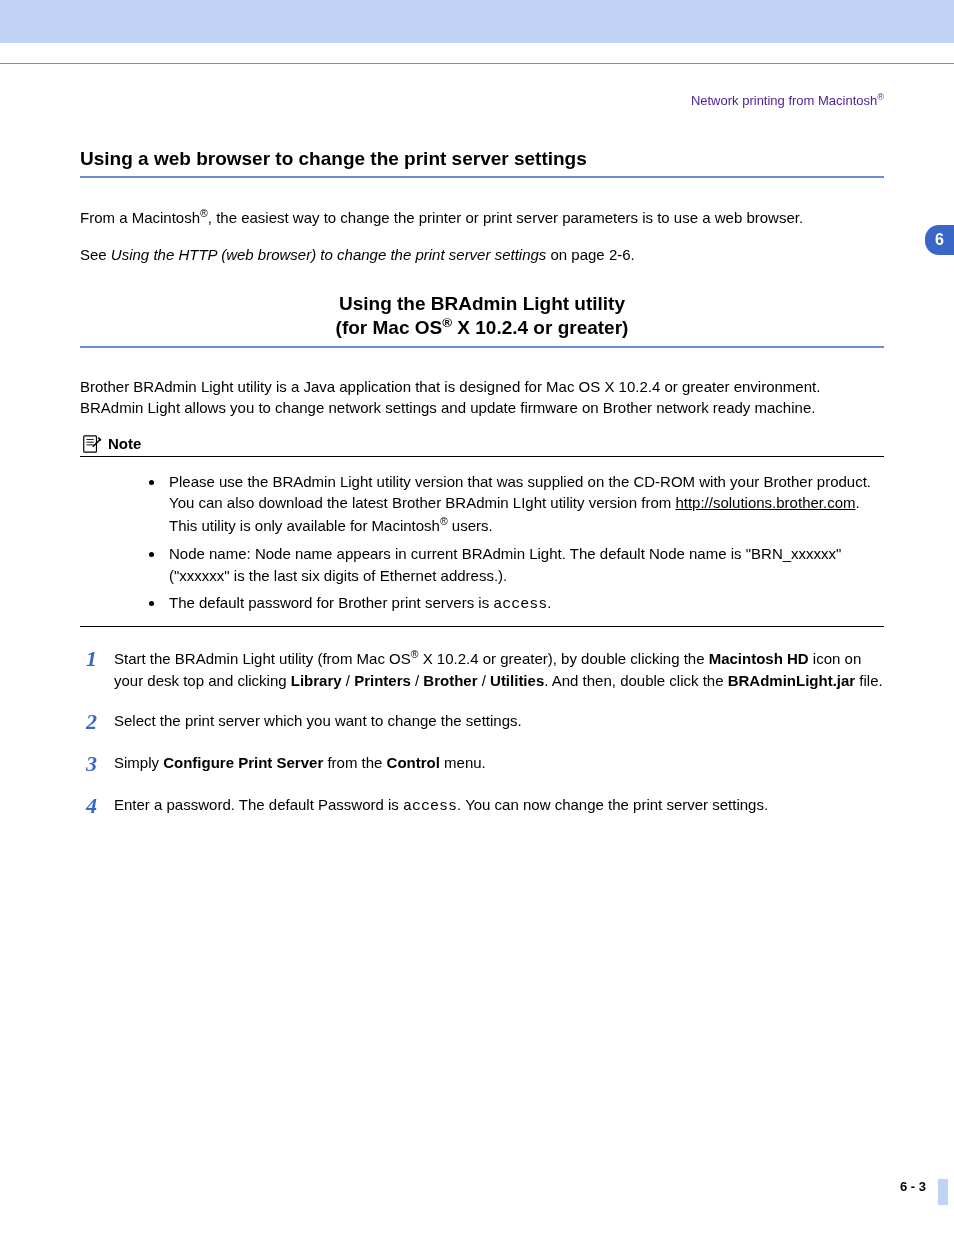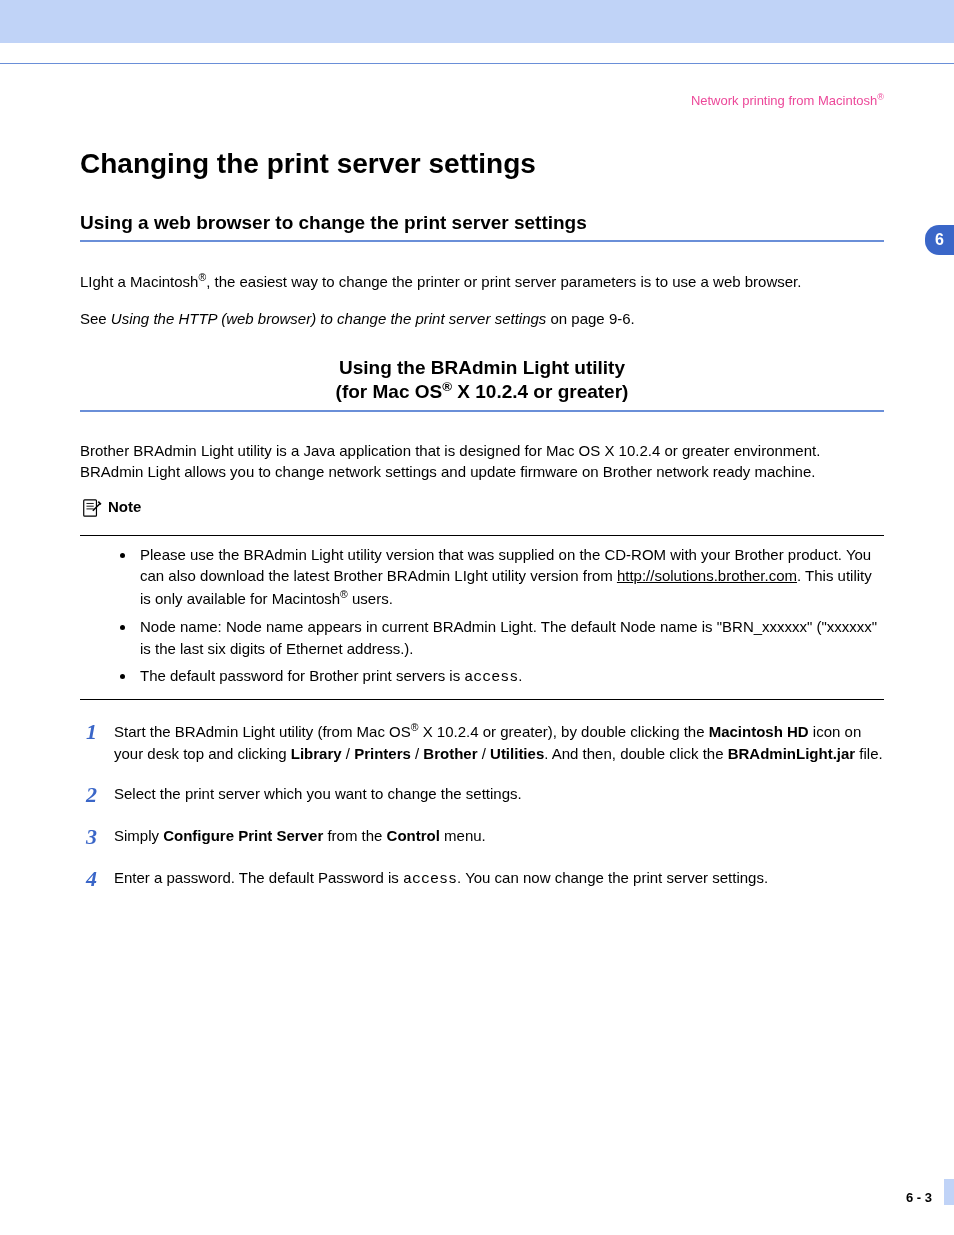"Network printing from Macintosh®" .running-head { color: #ec4899 -> #4c1d95 }
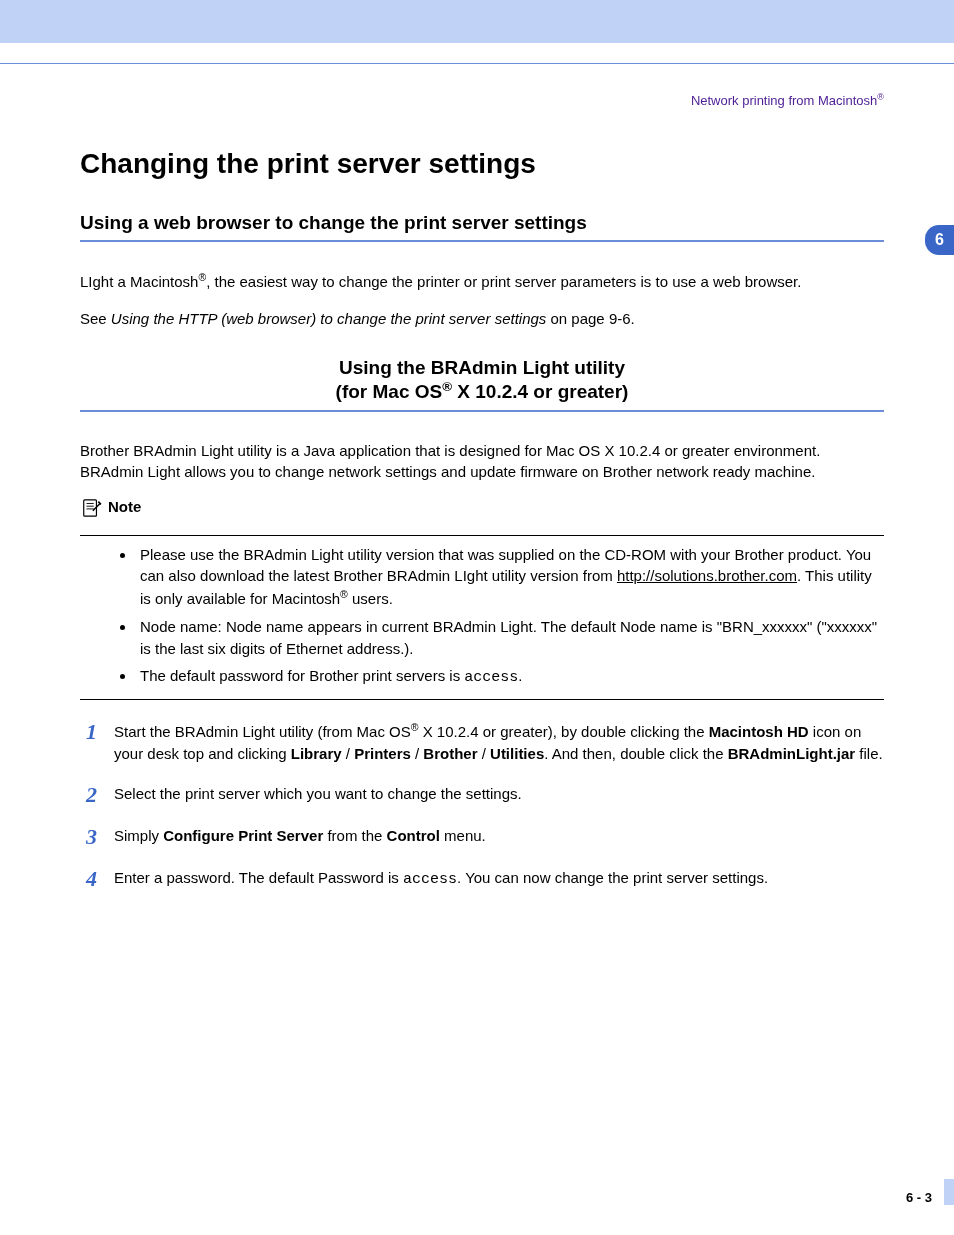"Changing the print server settings" h1 { html: <h1>Changing the print server settings</h1> -> none }
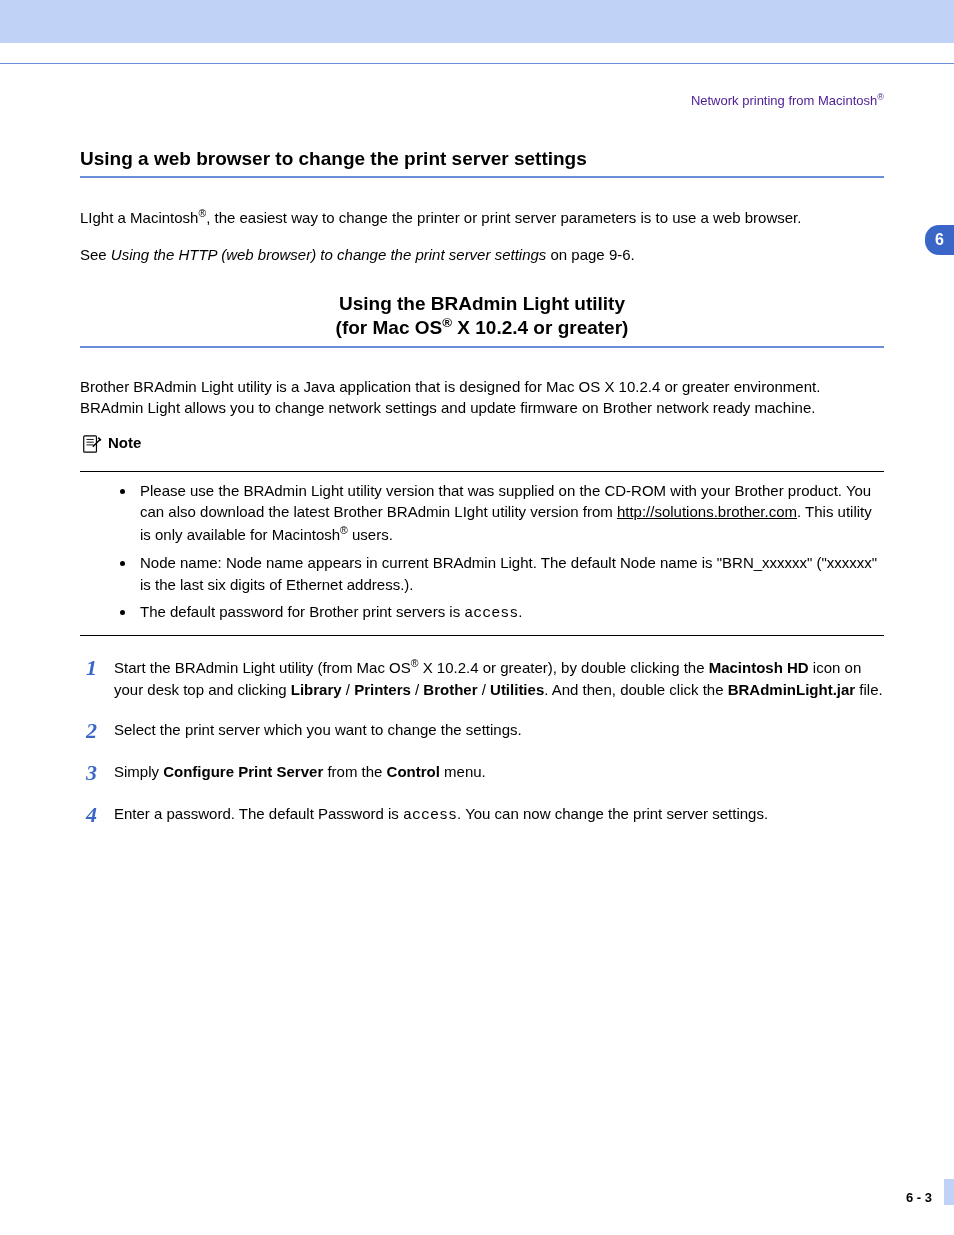"LIght a Macintosh" span { text: LIght -> From }
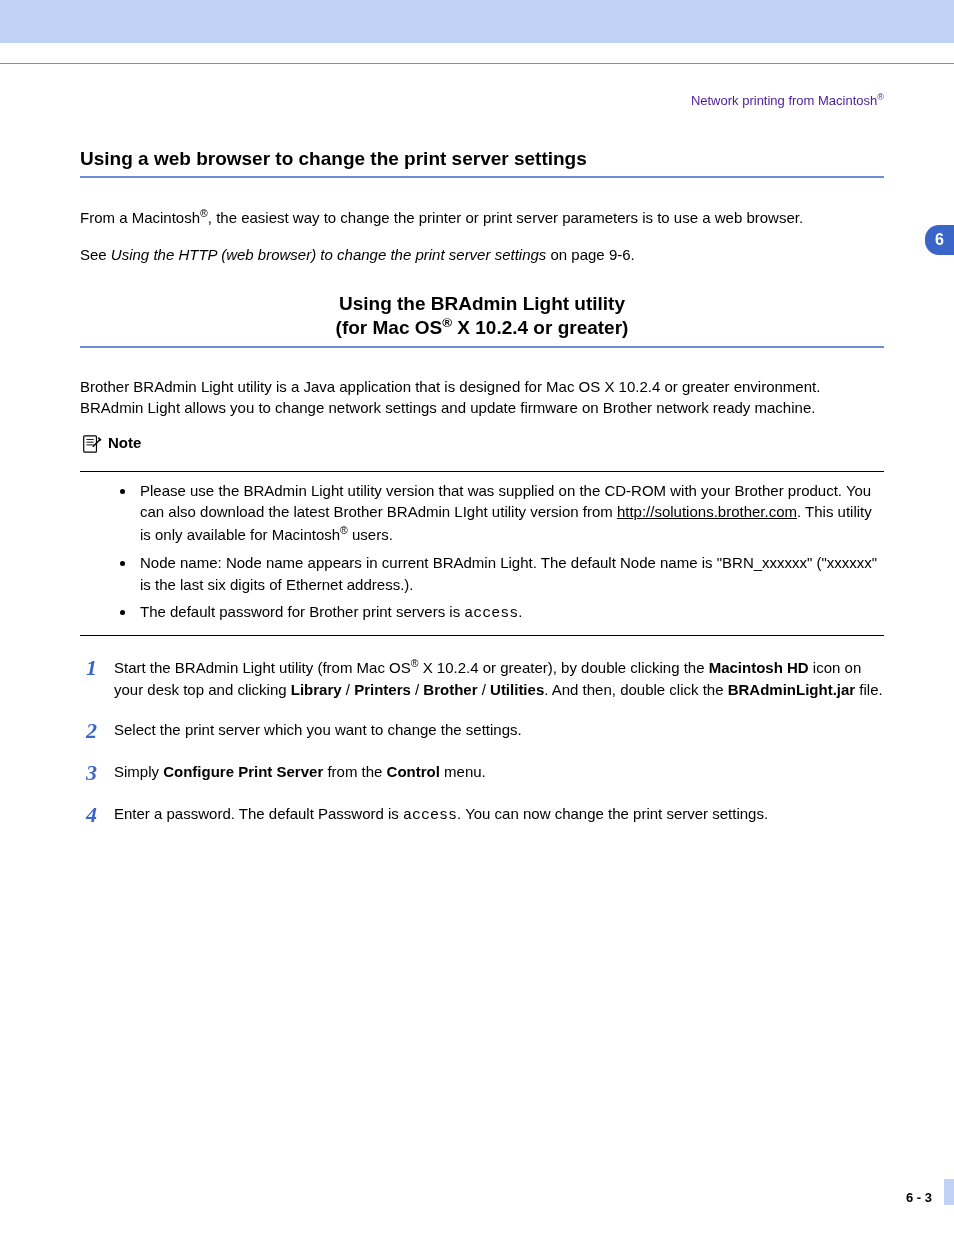"on page 9-6." span { text: 9-6 -> 2-6 }
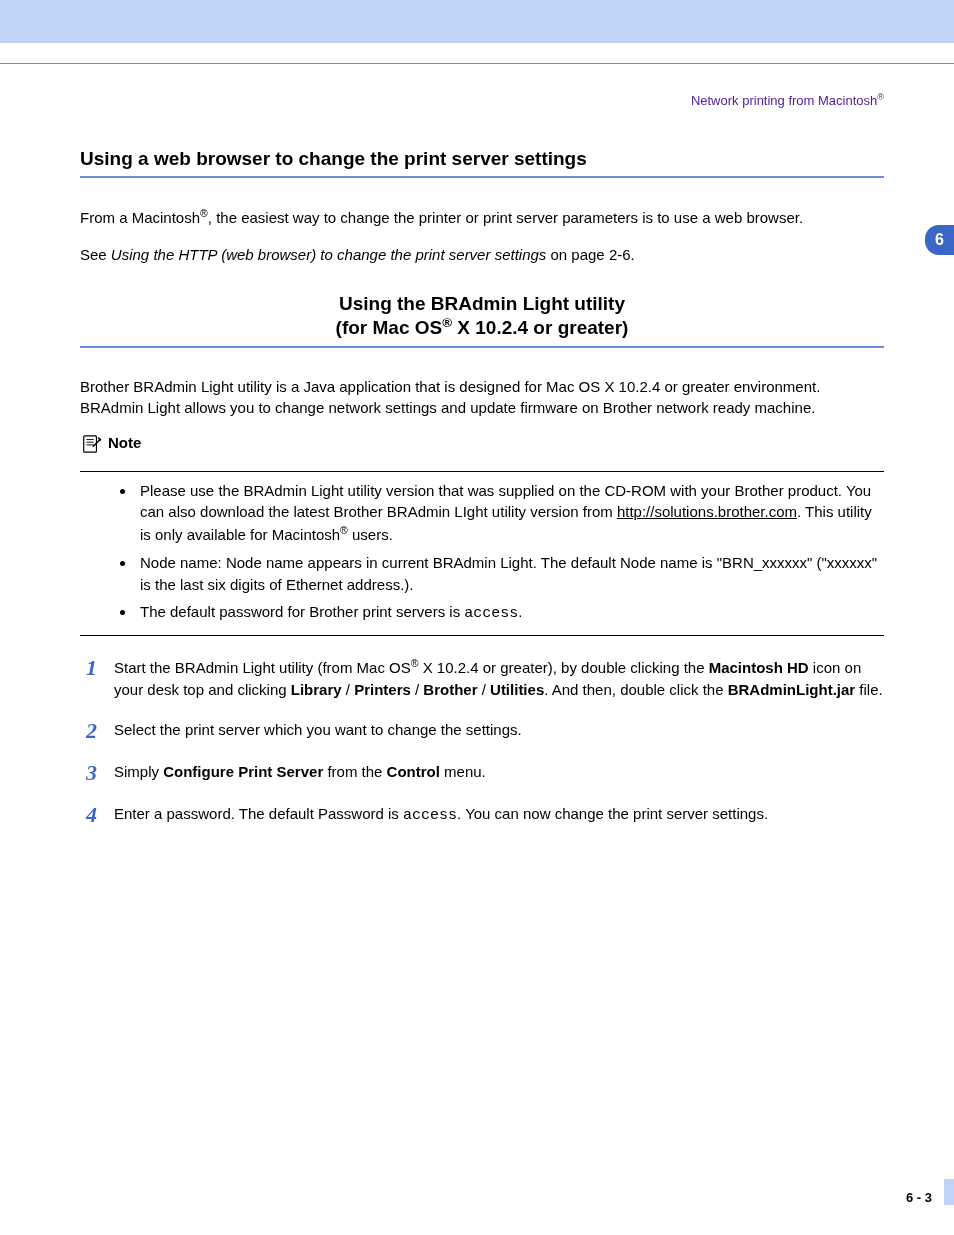"Note" .note-head { align-items: flex-start -> center; margin-bottom: 8px -> 14px; padding-bottom: 17px -> 2px }
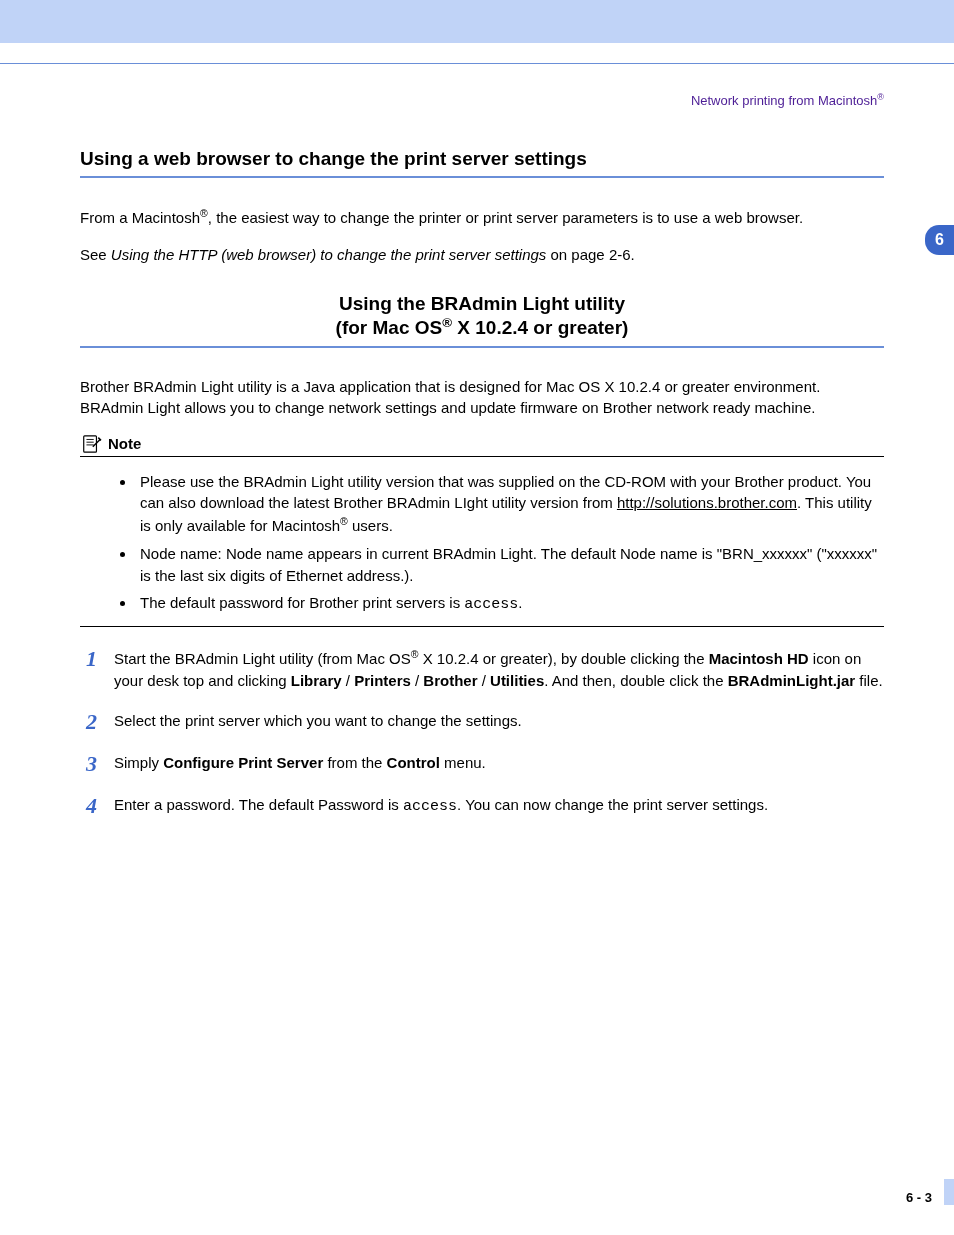"Please use the BRAdmin Light" .bullets li { margin-left: none -> 29px }
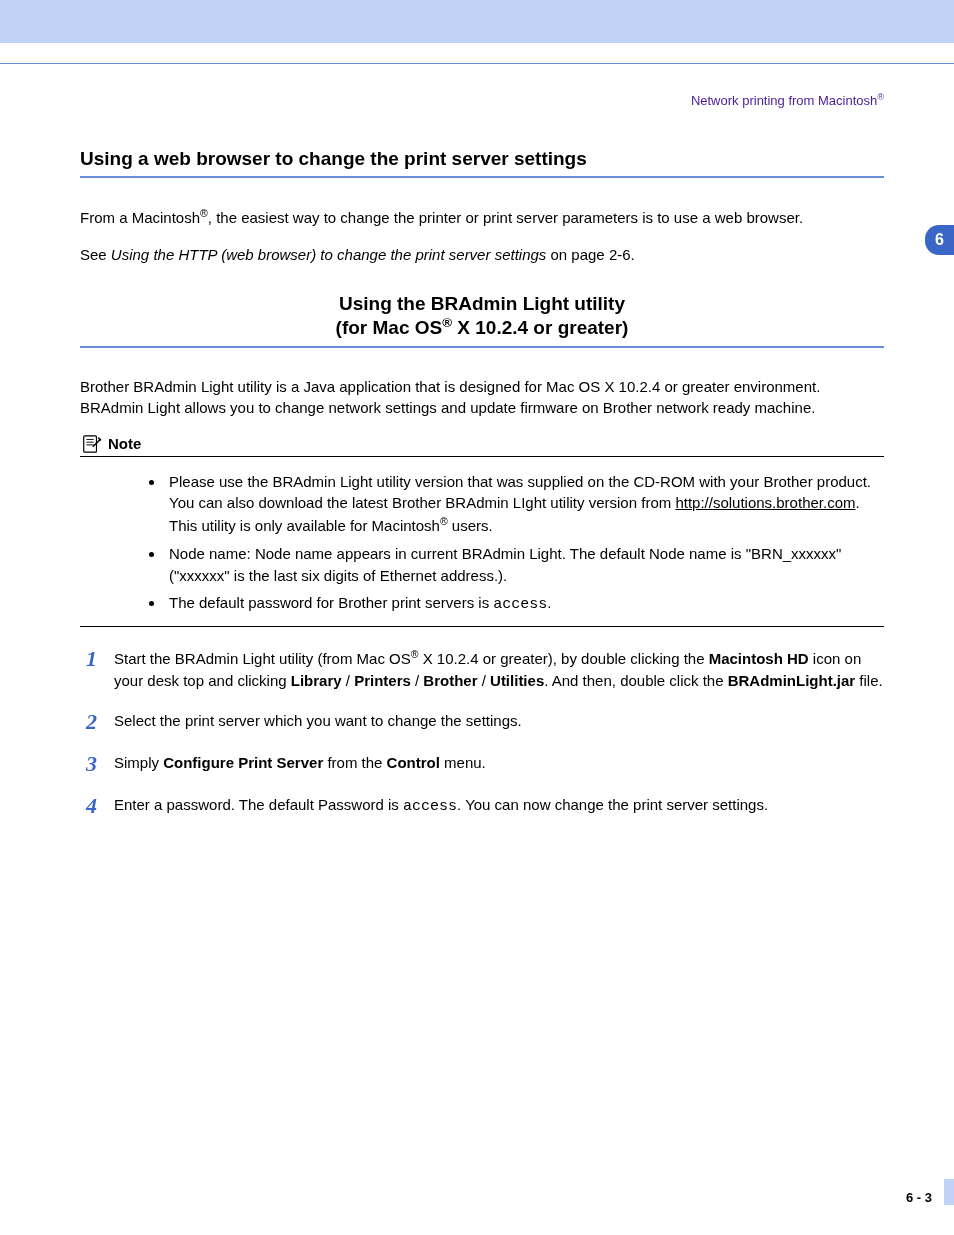"6 - 3" .page-foot { align-items: flex-end -> flex-start; right: 0 -> 6px }
